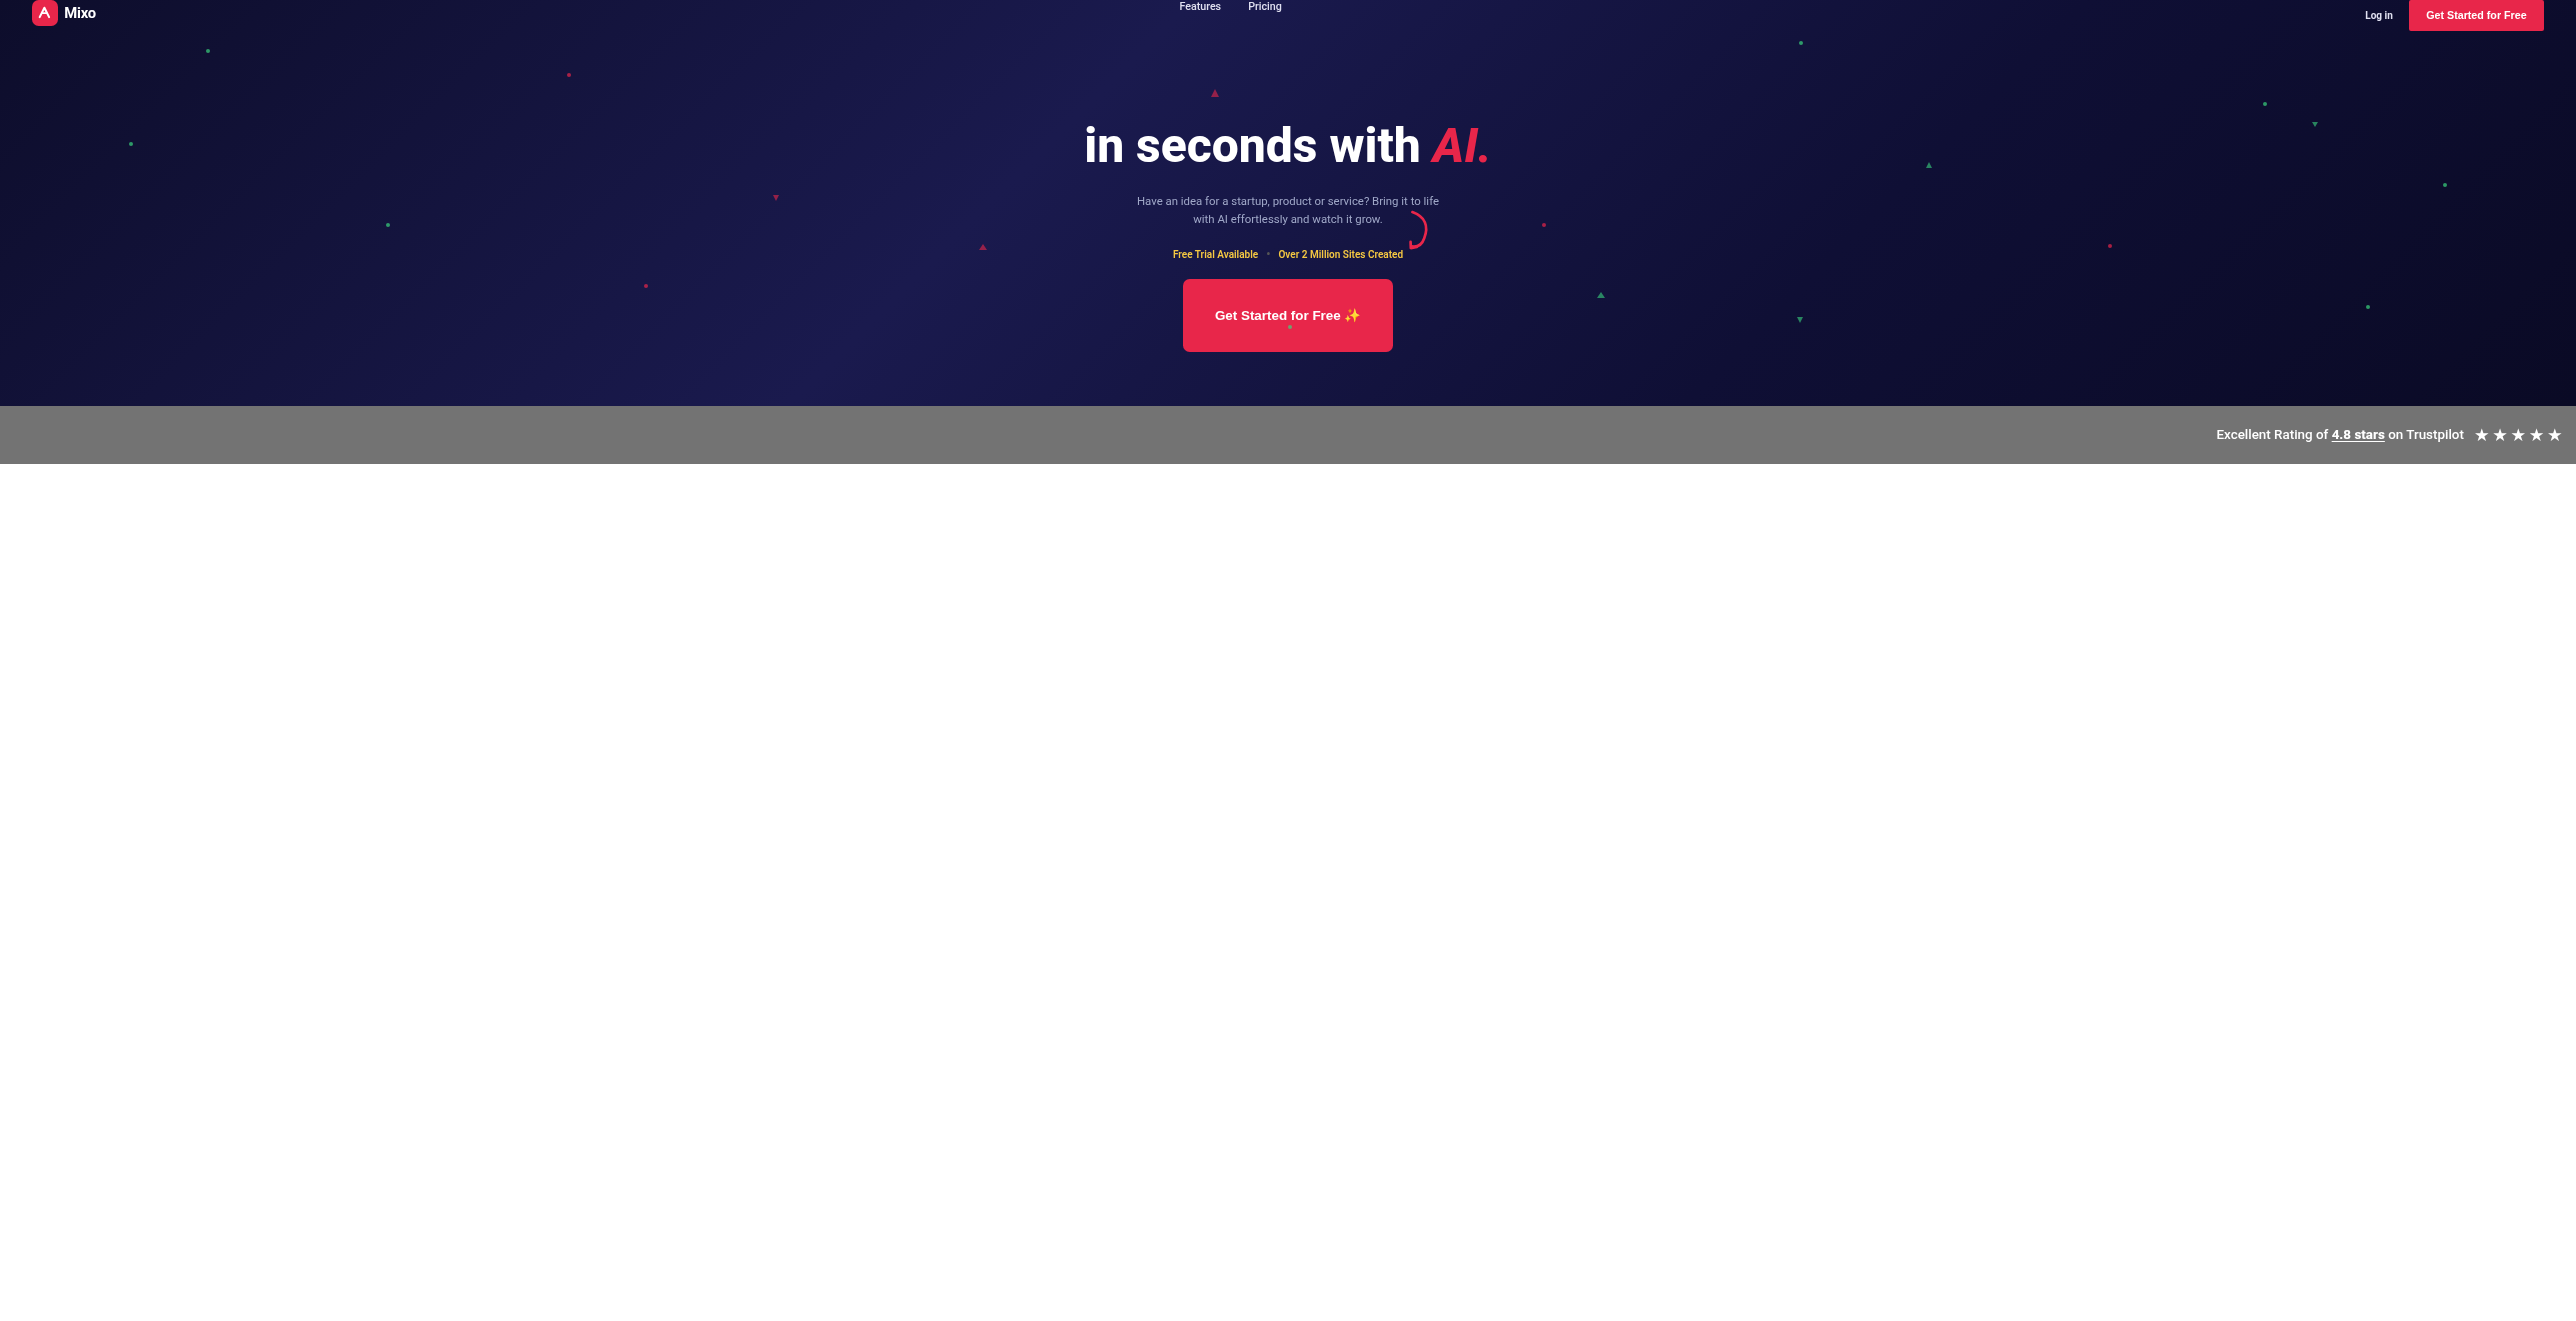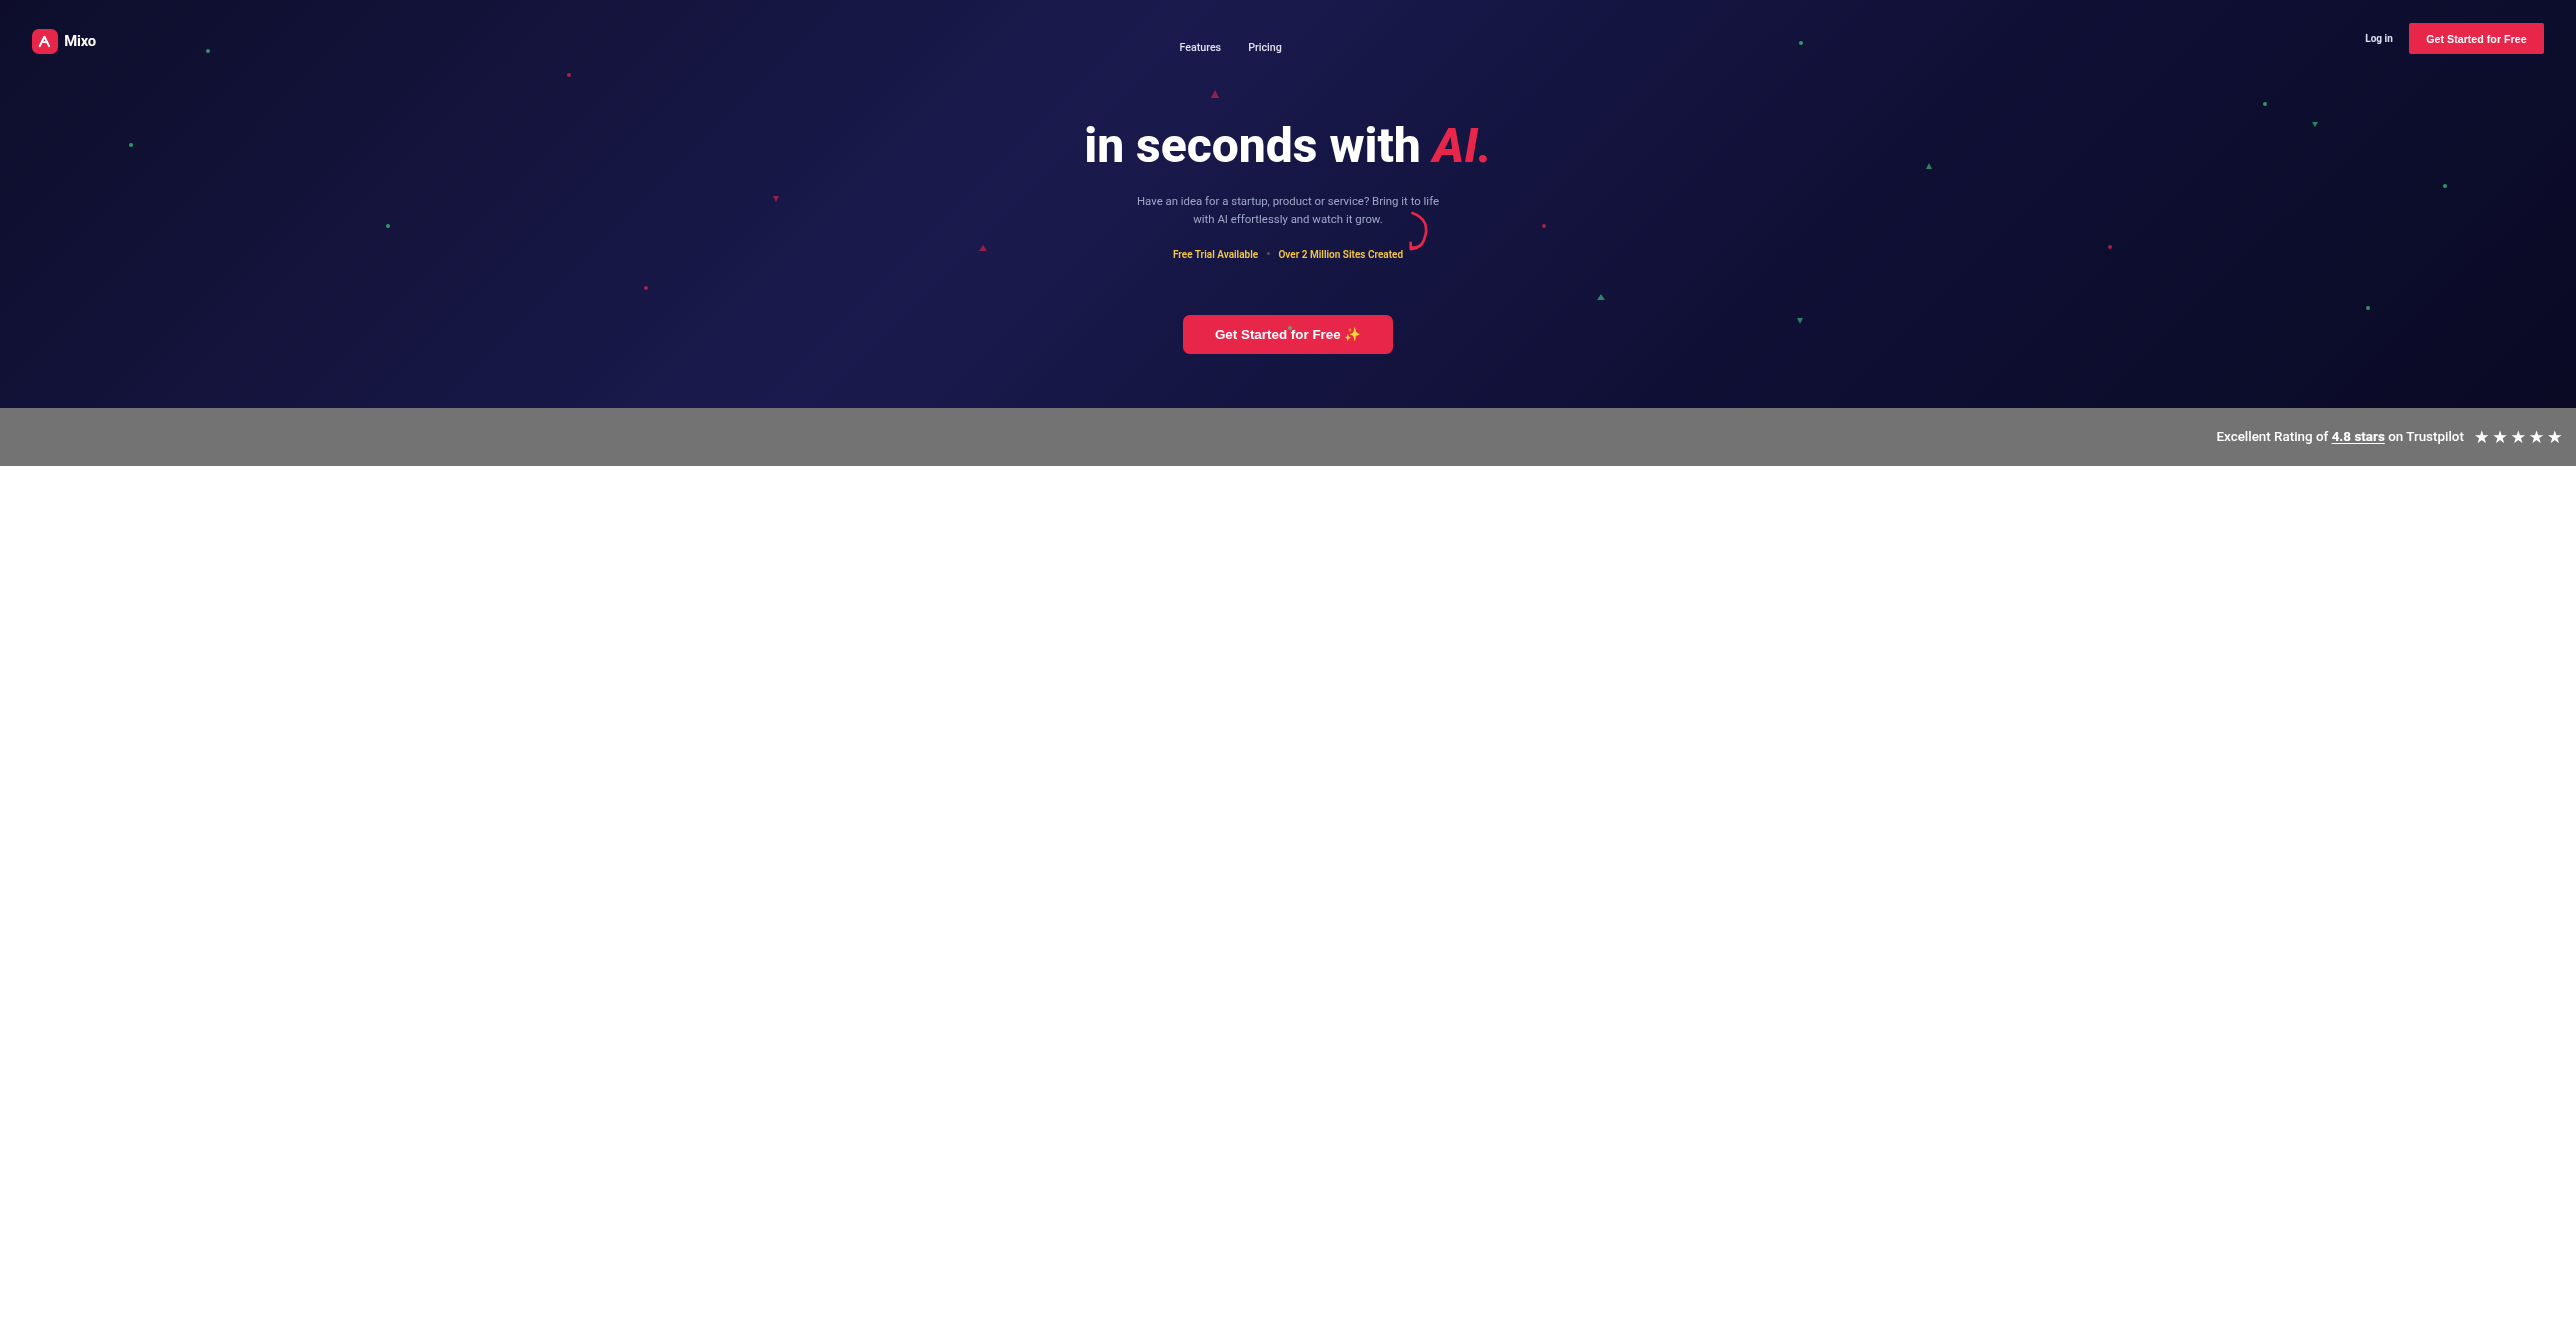"Mixo" nav { align-items: flex-end -> flex-start }
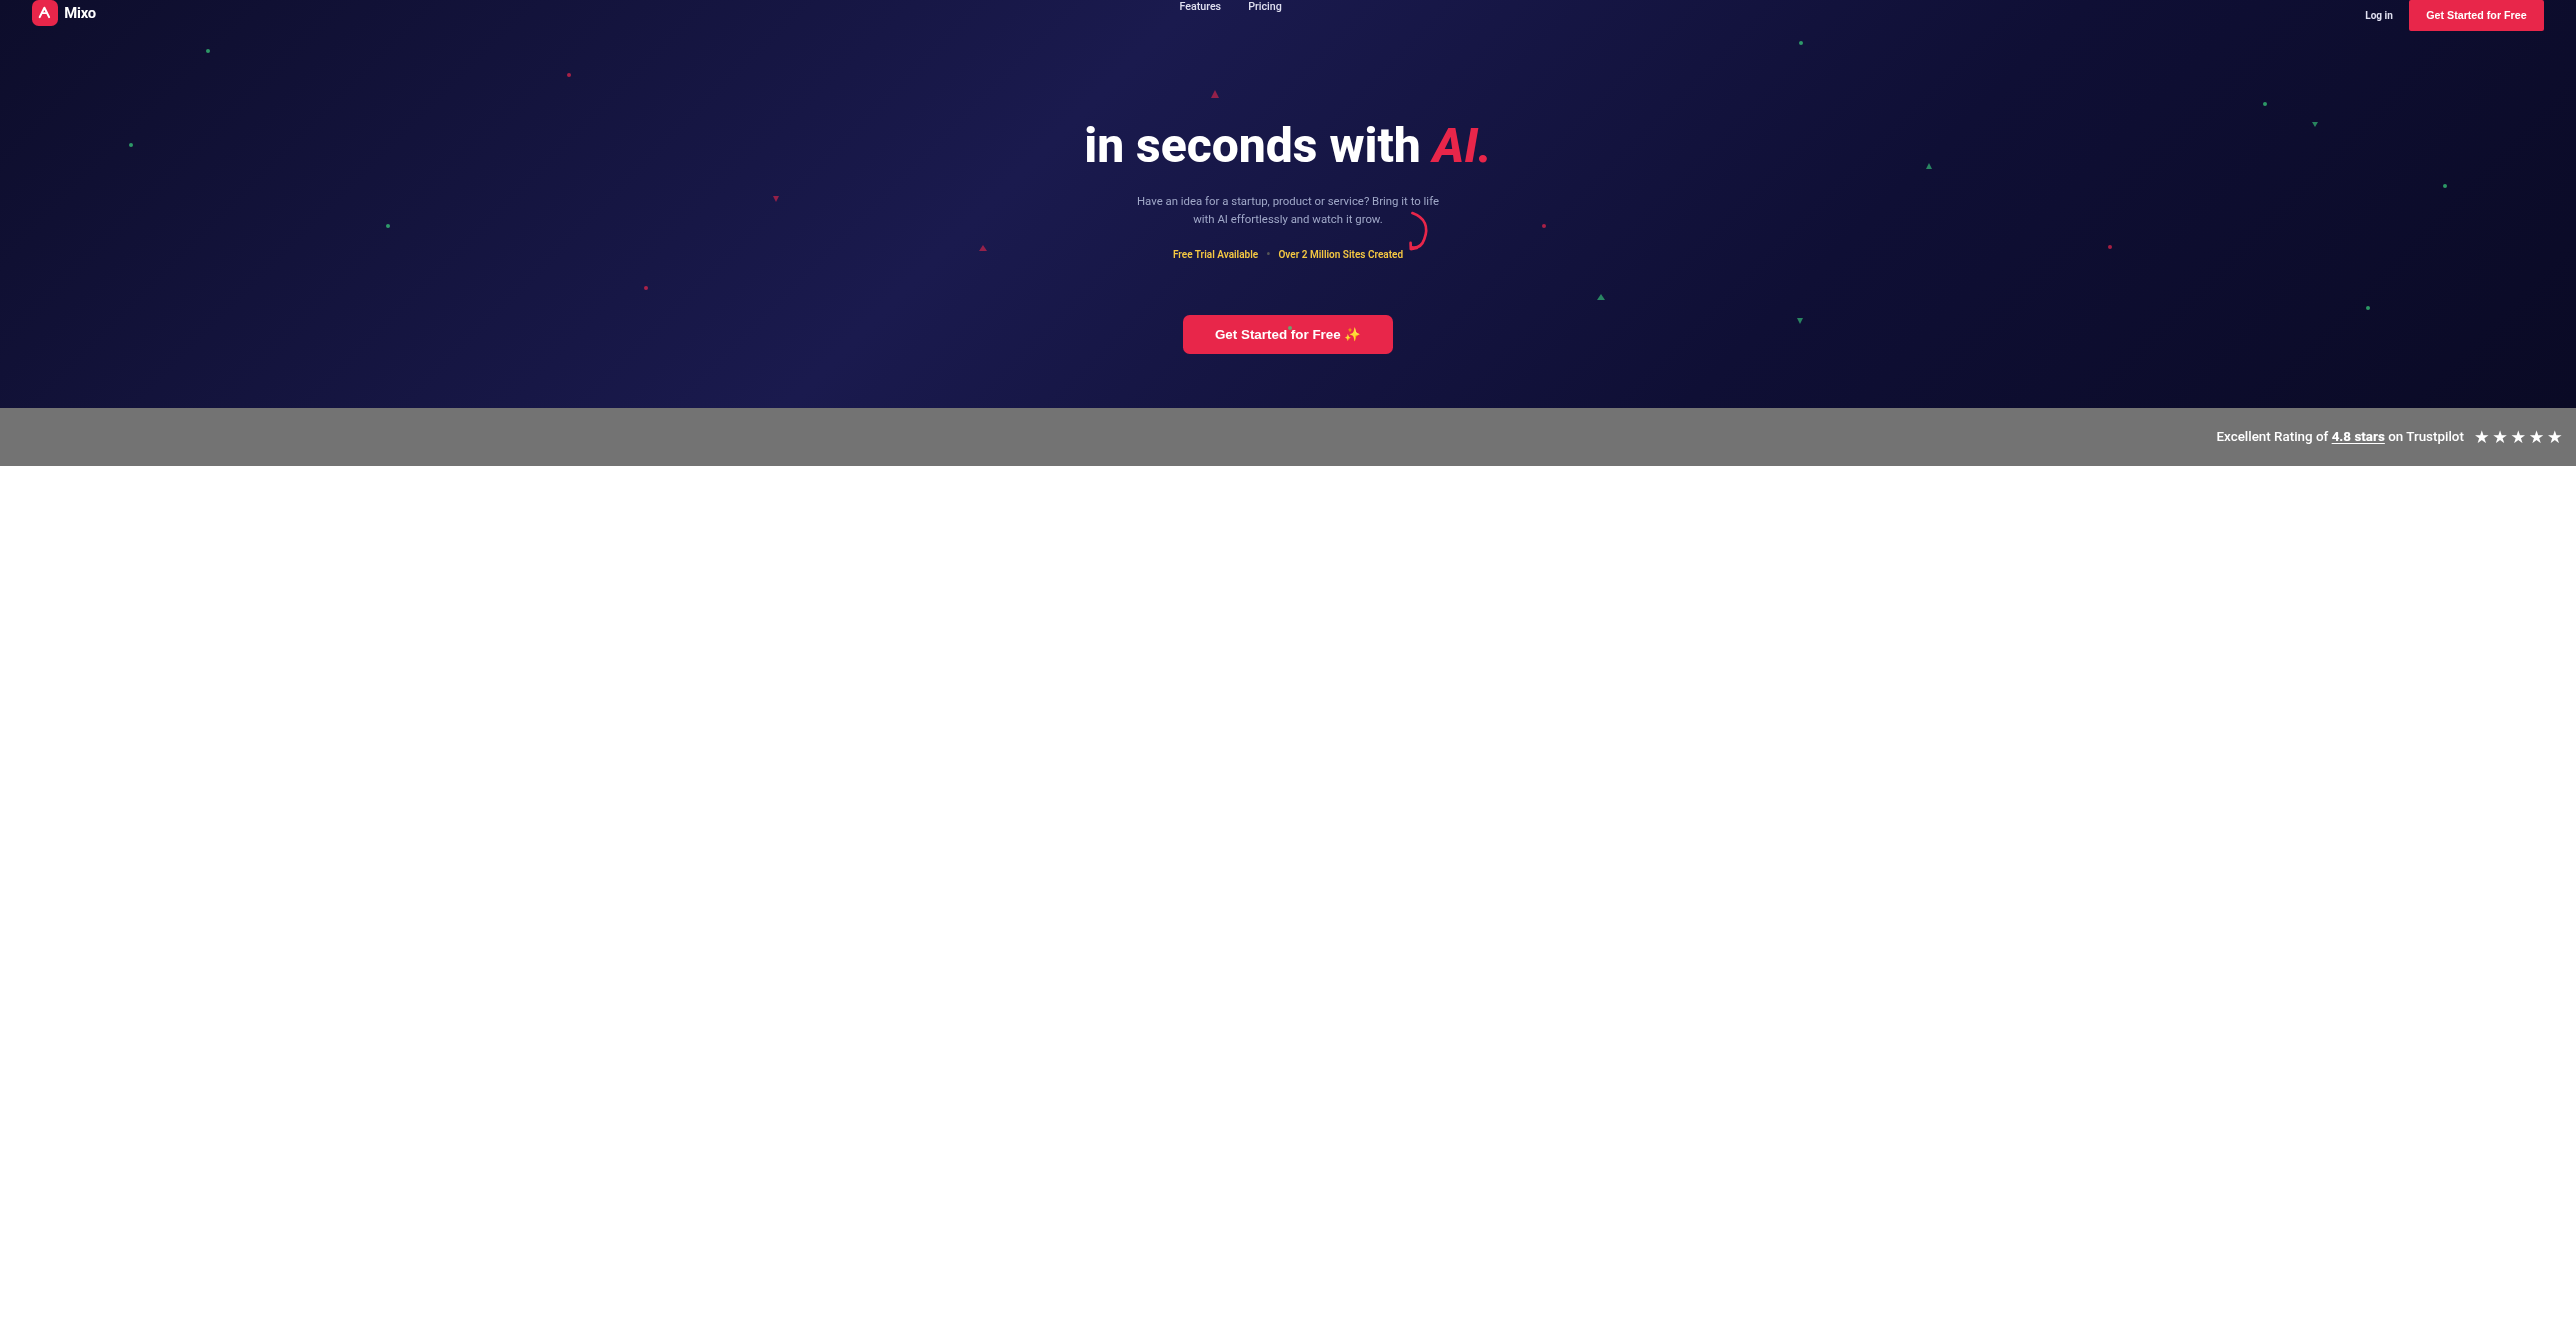"Get Started for Free ✨" .hero-cta { margin-top: 36px -> none; padding: 12px 32px -> 29px 32px }
